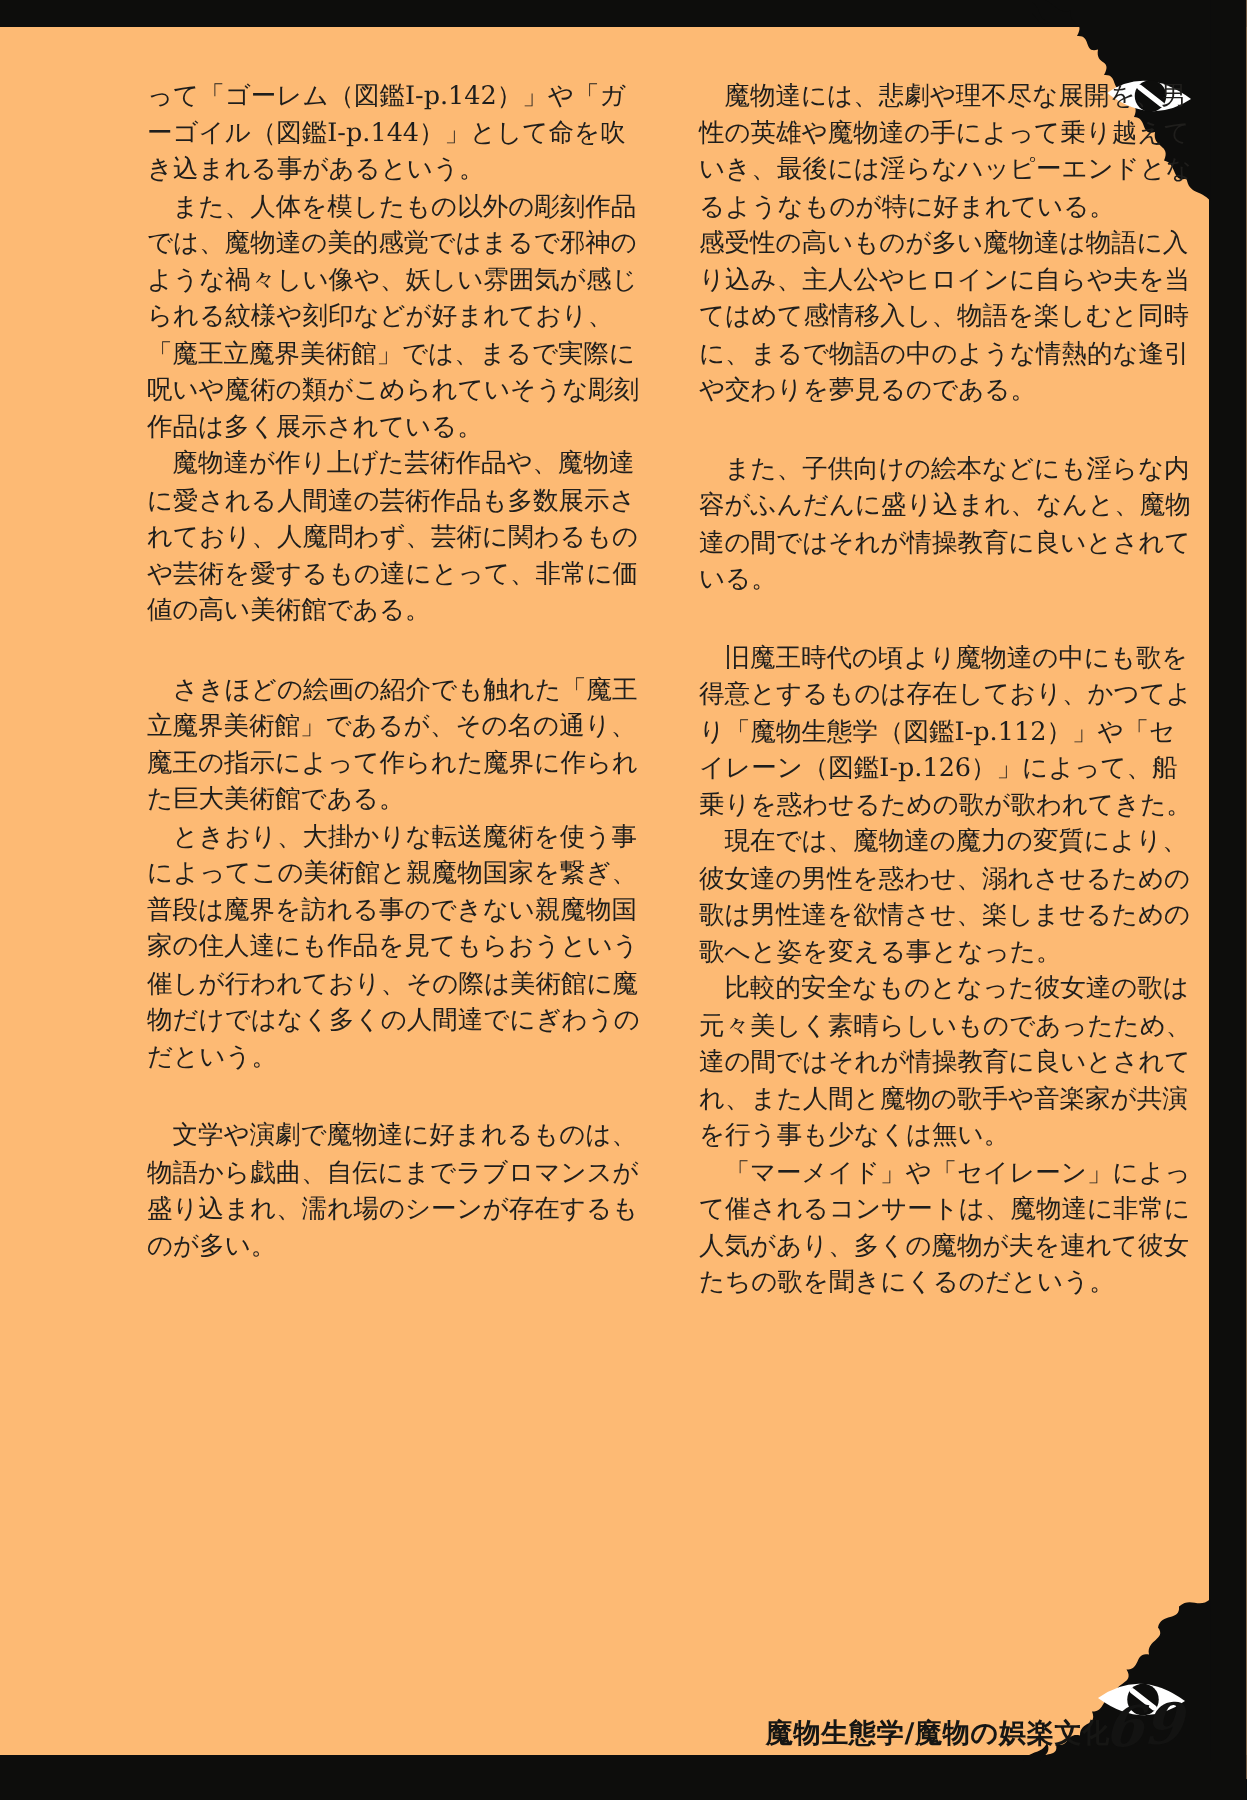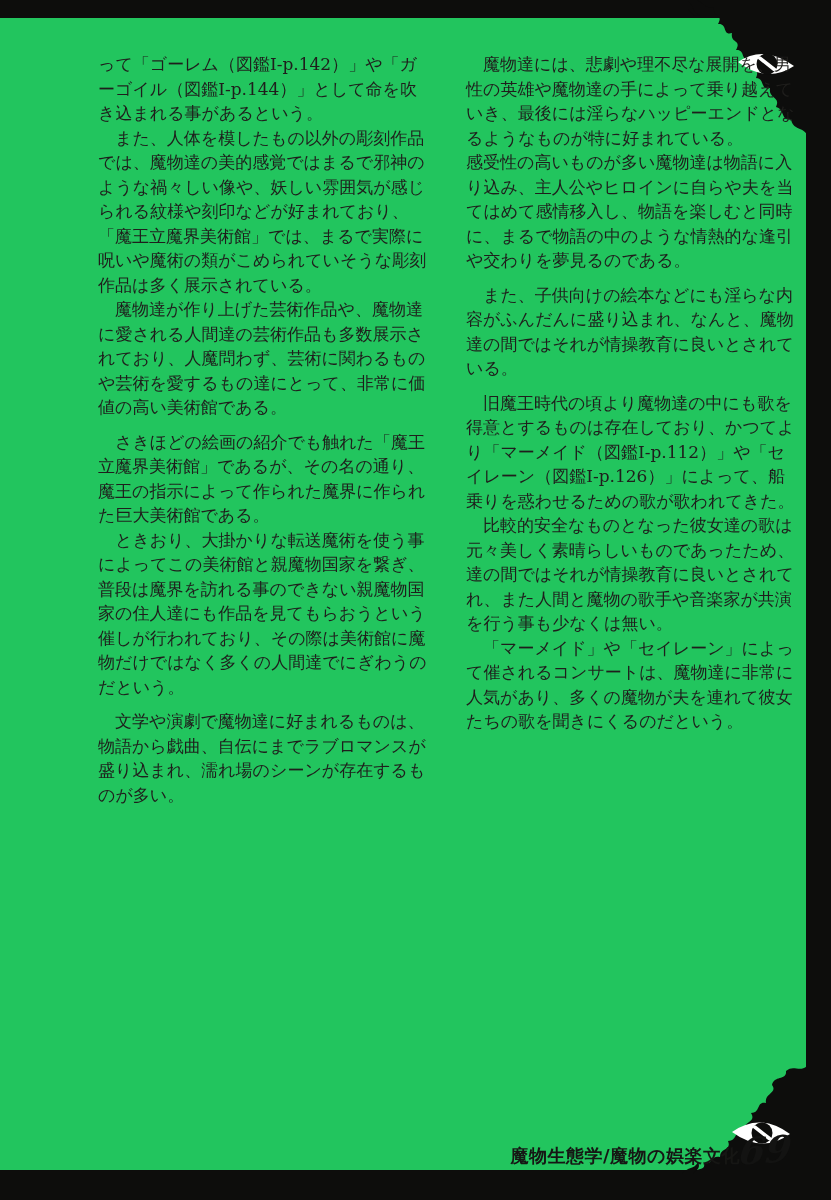"って「ゴーレム（図鑑Ⅰ-p.142）」や「ガ" .page { background: #22c55e -> #fdba74 }
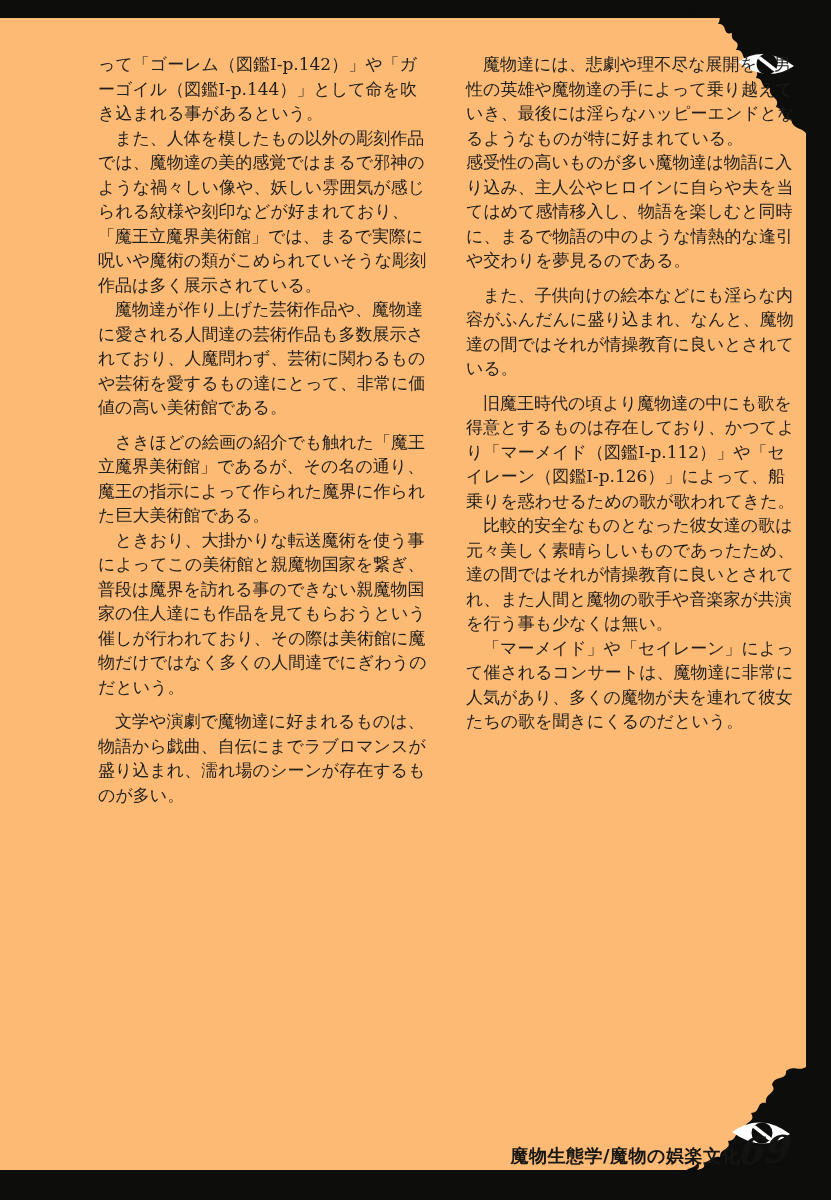"また、子供向けの絵本などにも淫らな内" .para.gap { margin-top: 10px -> 28px }
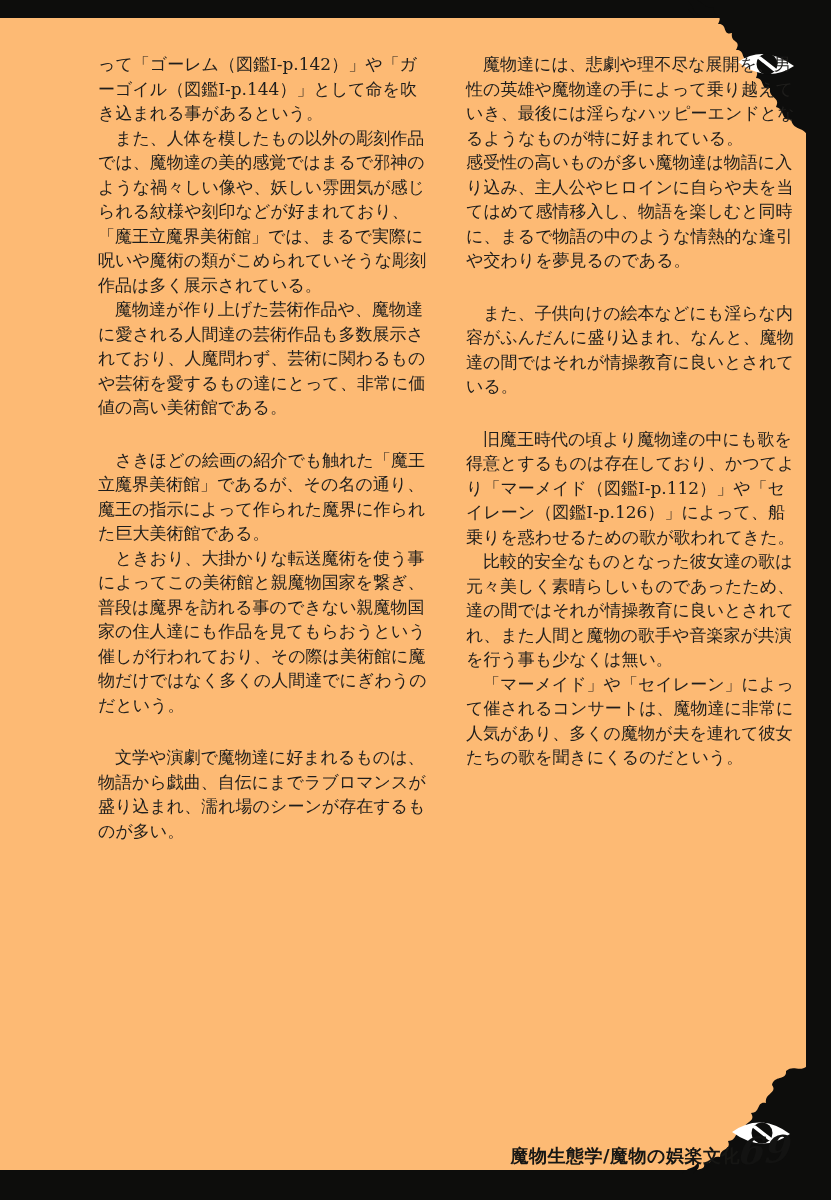"旧魔王時代の頃より魔物達の中にも歌を" p.para { text: マーメイド -> 魔物生態学 }
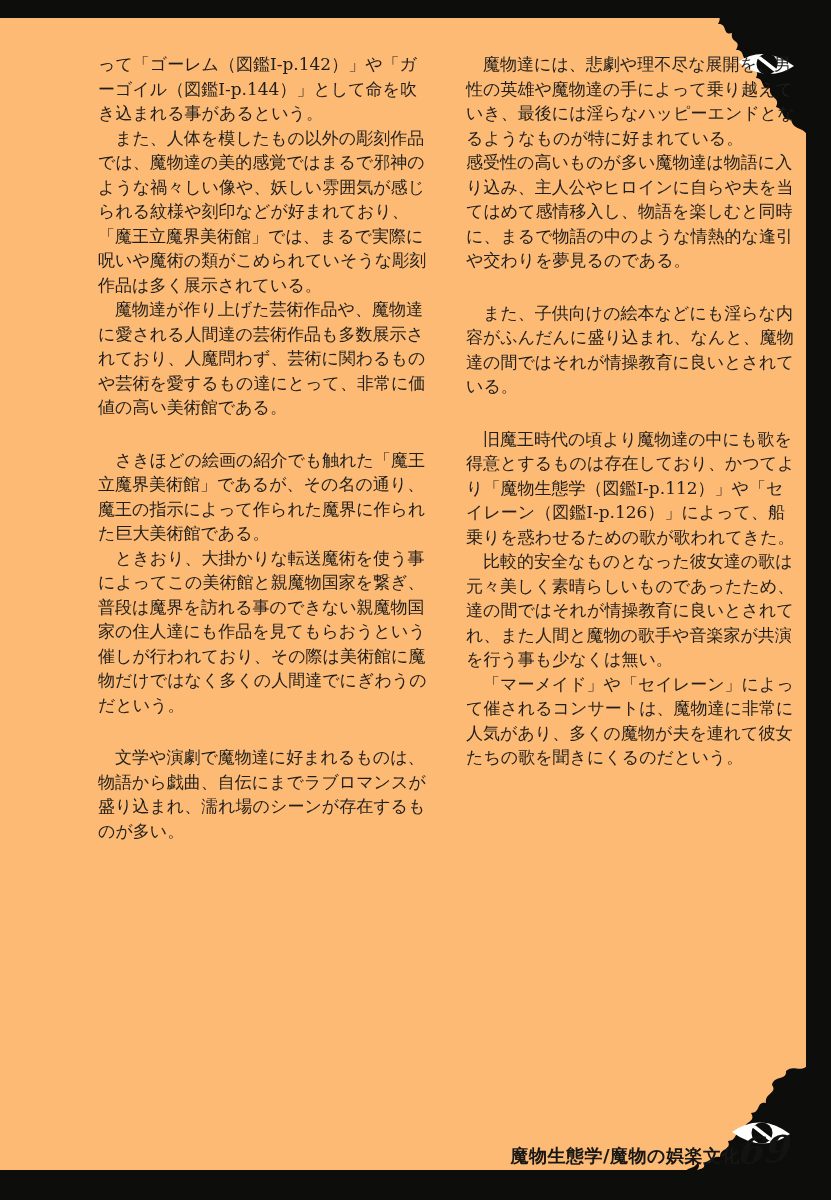"現在では、魔物達の魔力の変質により、" p.para { html: none -> <p> 現在では、魔物達の魔力の変質により、 彼女達の男性を惑わせ、溺れさせるための 歌は男性達を欲情させ、楽しませるための 歌へと姿を変える事となった。</p> }
